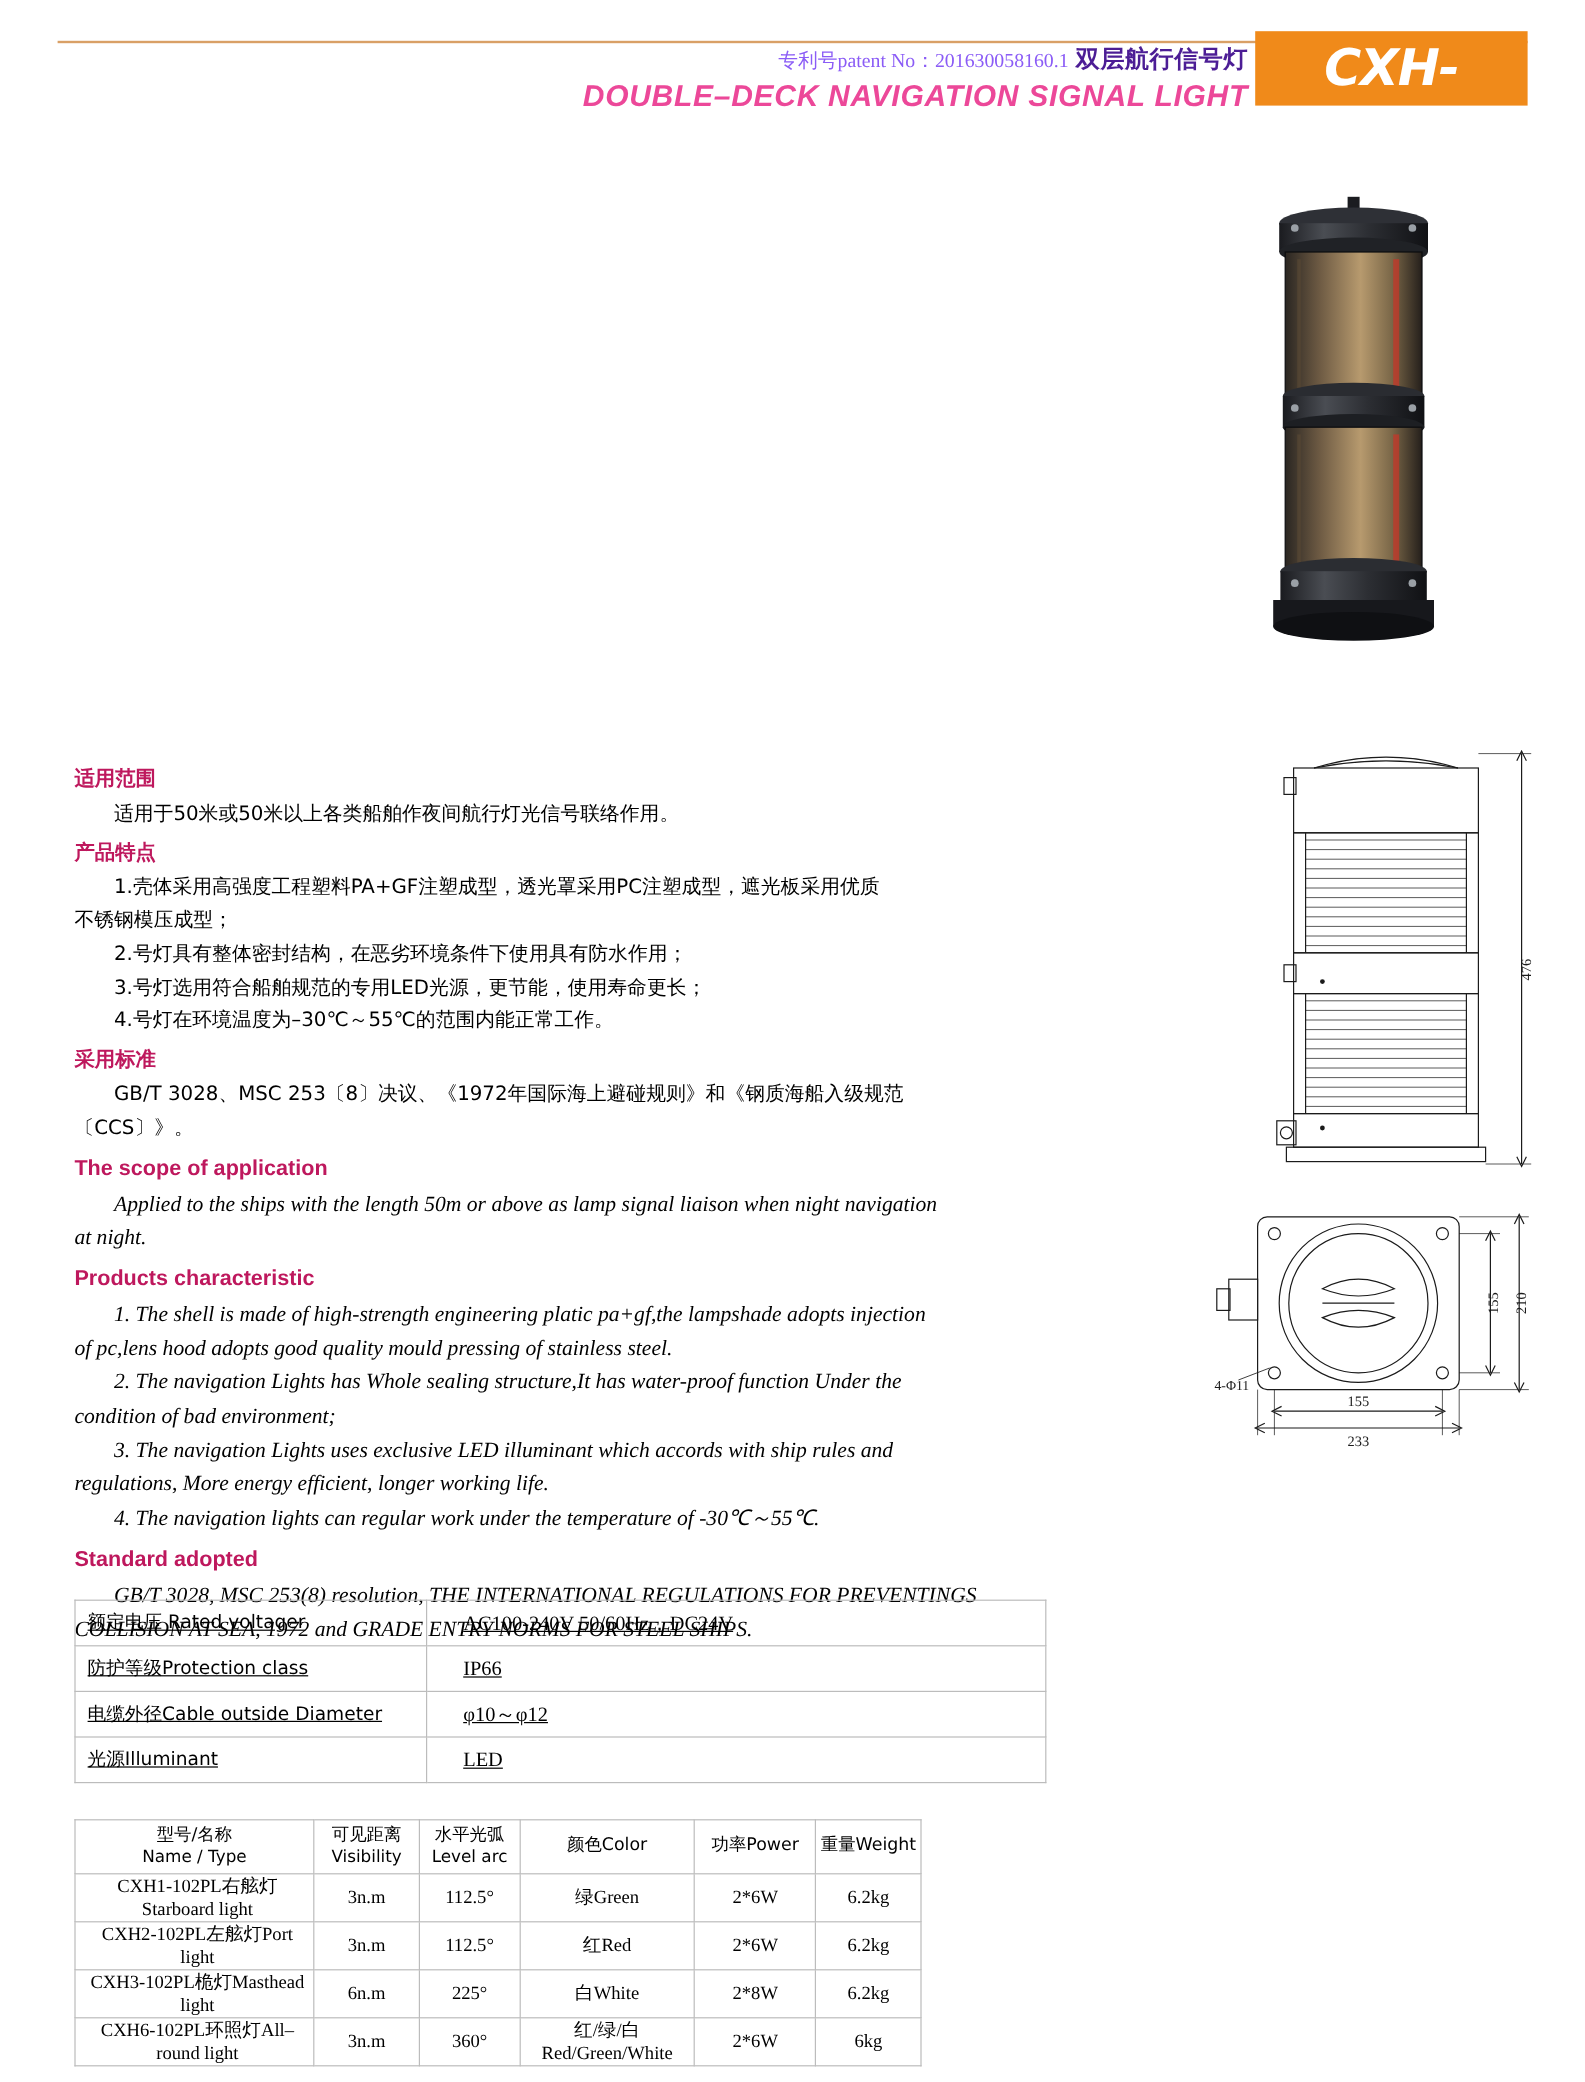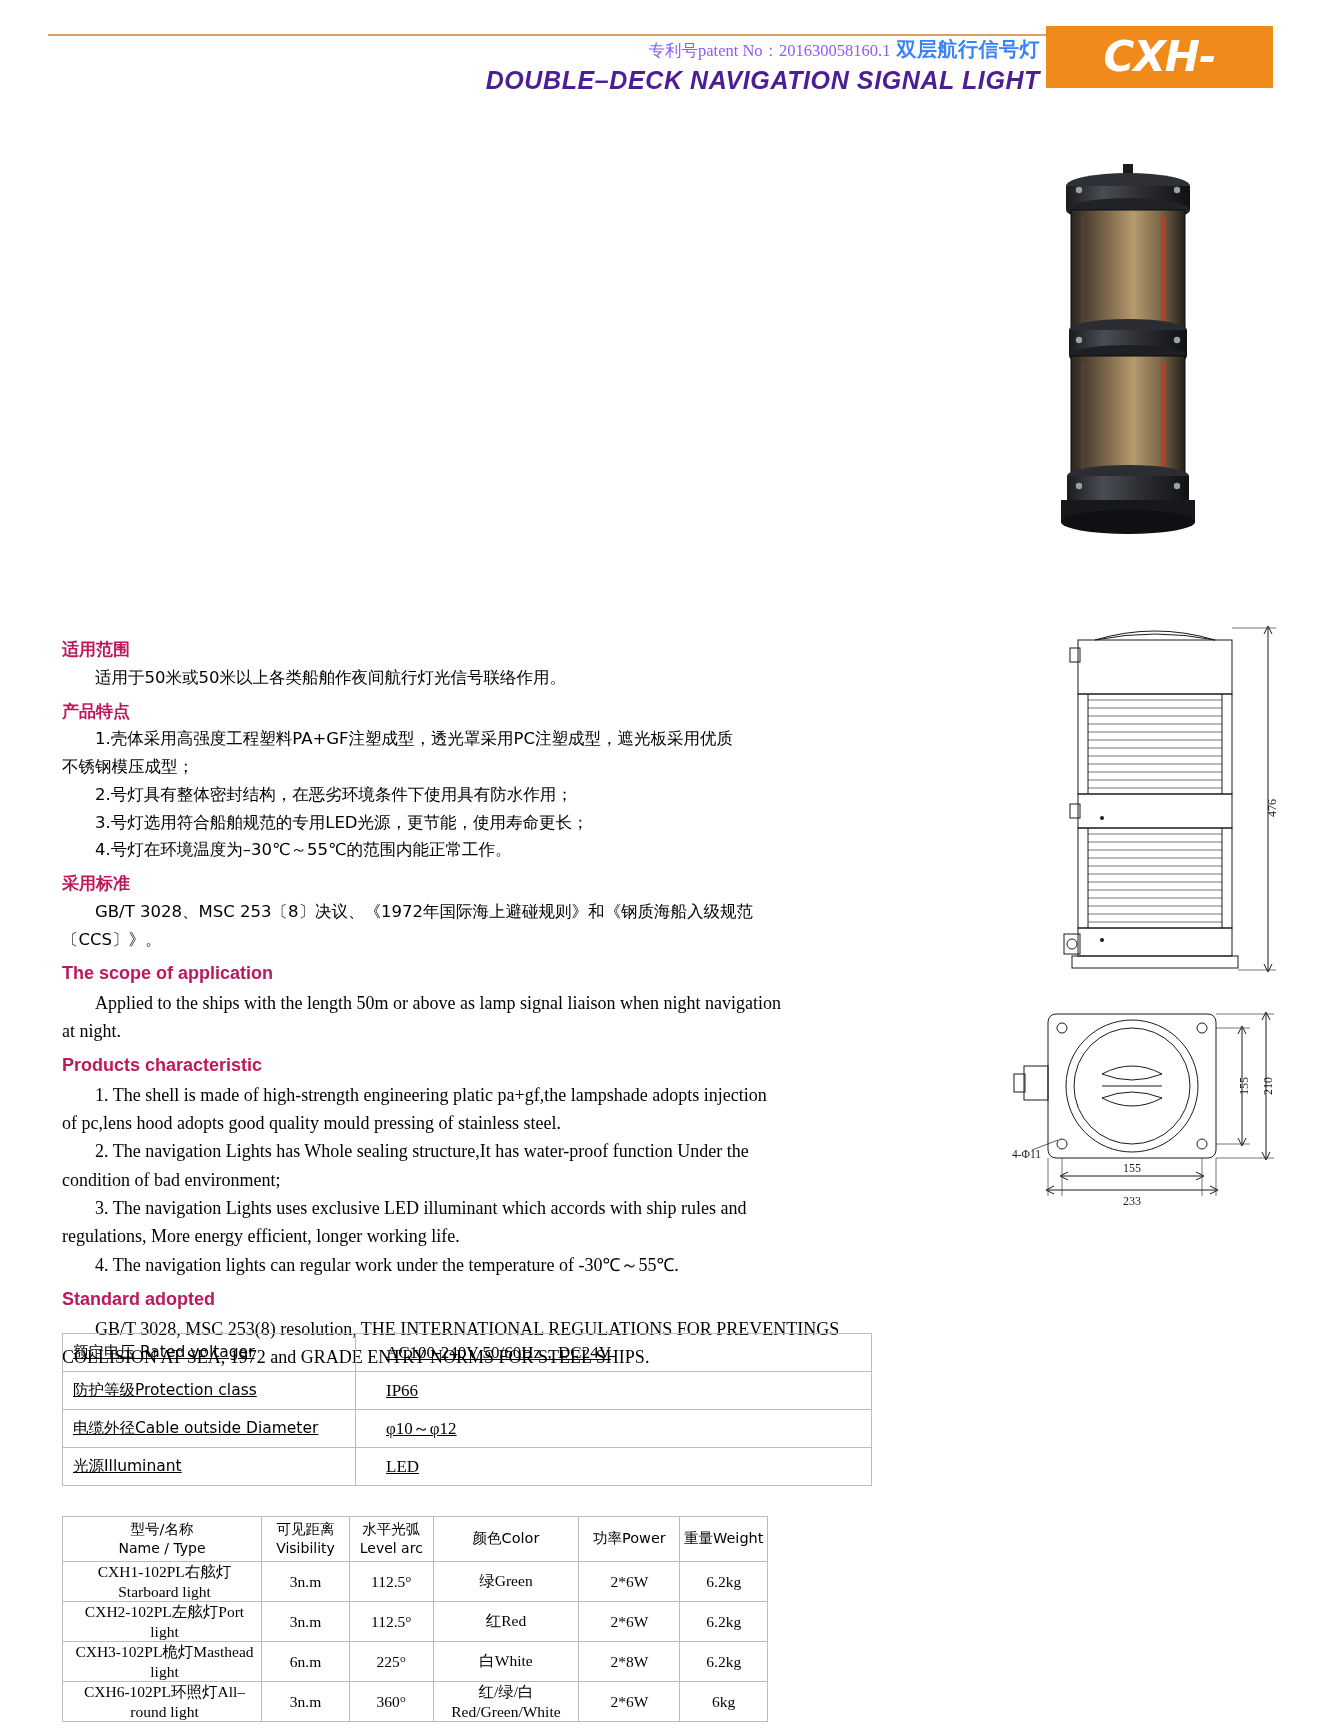"双层航行信号灯" .header-patent-line .cn-title { color: #3b82f6 -> #4c1d95 }
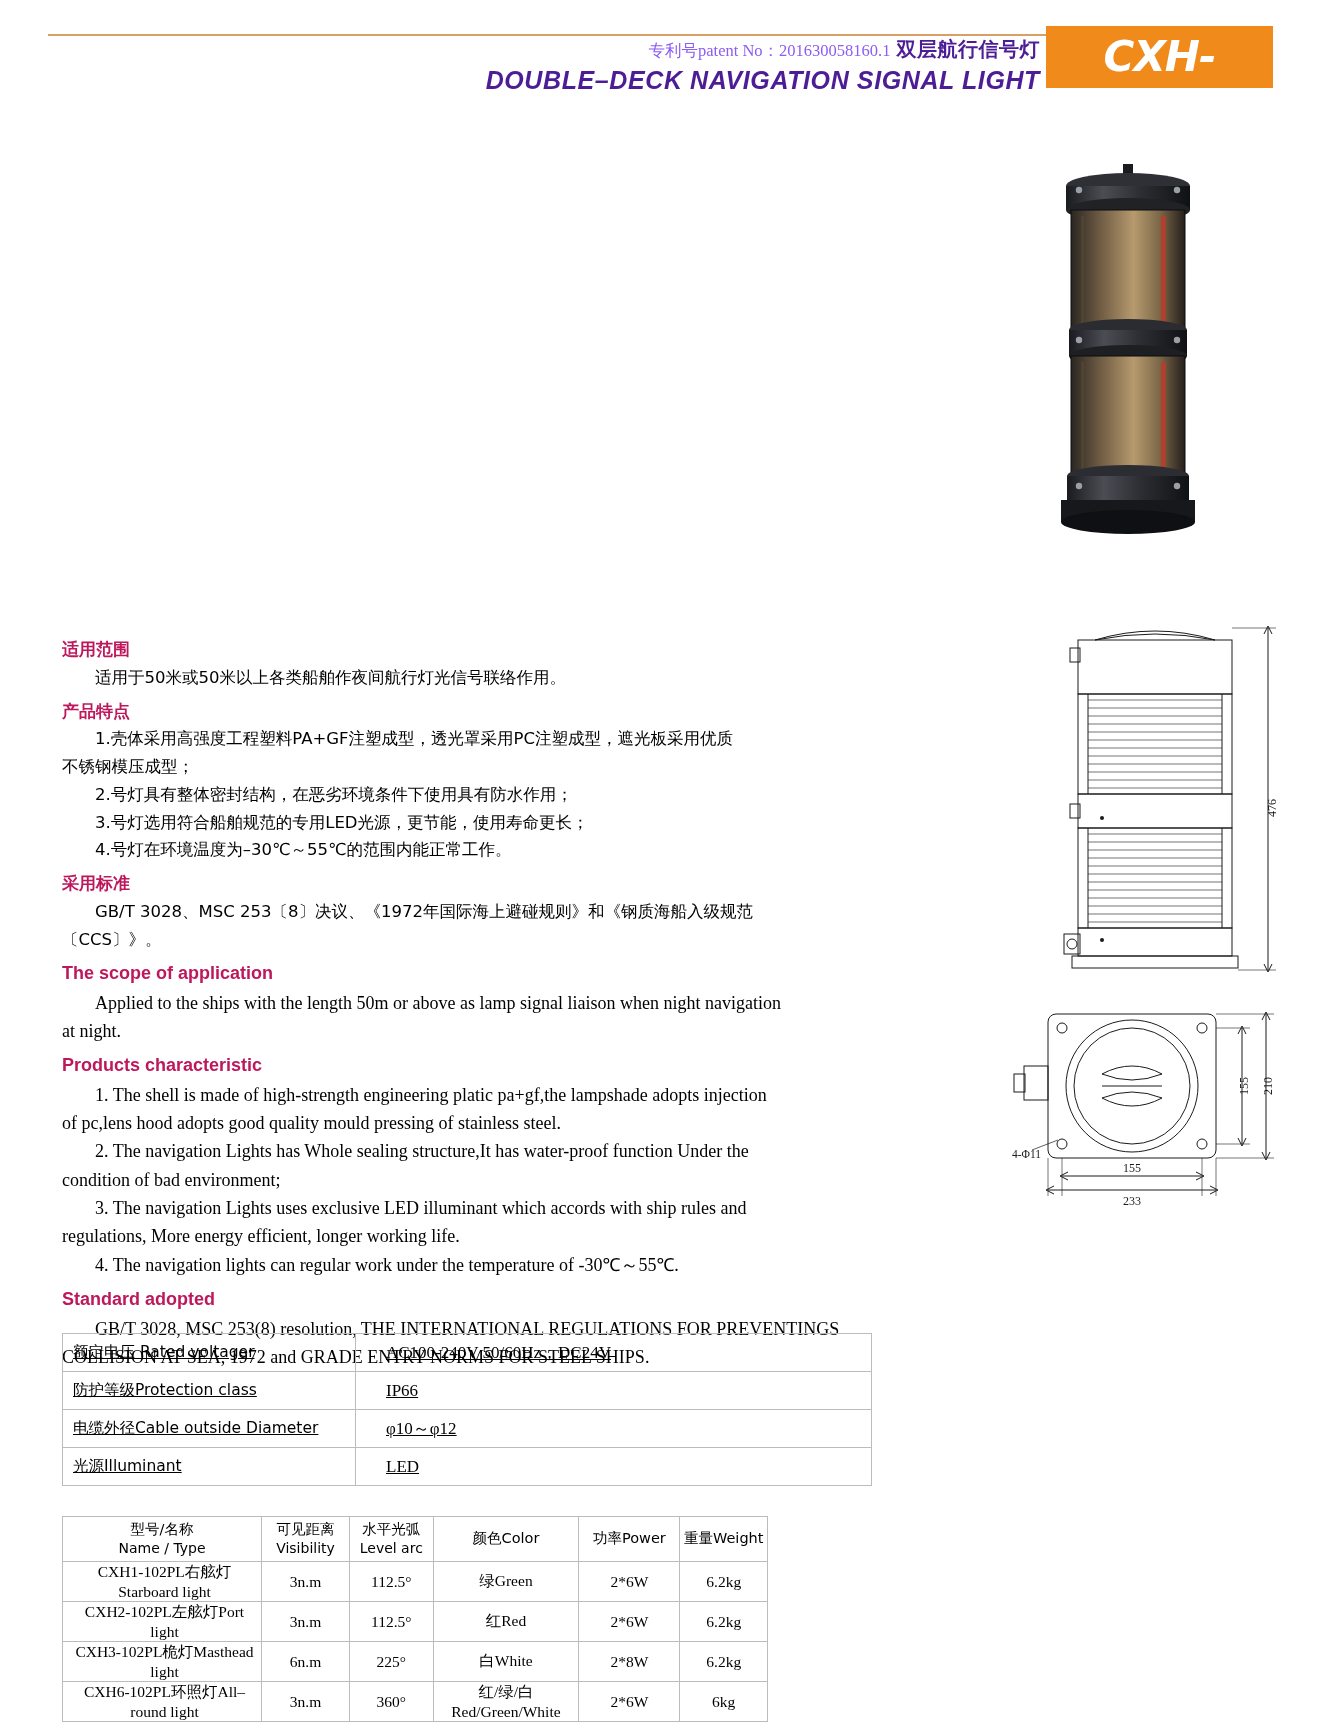"DOUBLE–DECK NAVIGATION SIGNAL LIGHT" .header-en-title { color: #4c1d95 -> #ec4899 }
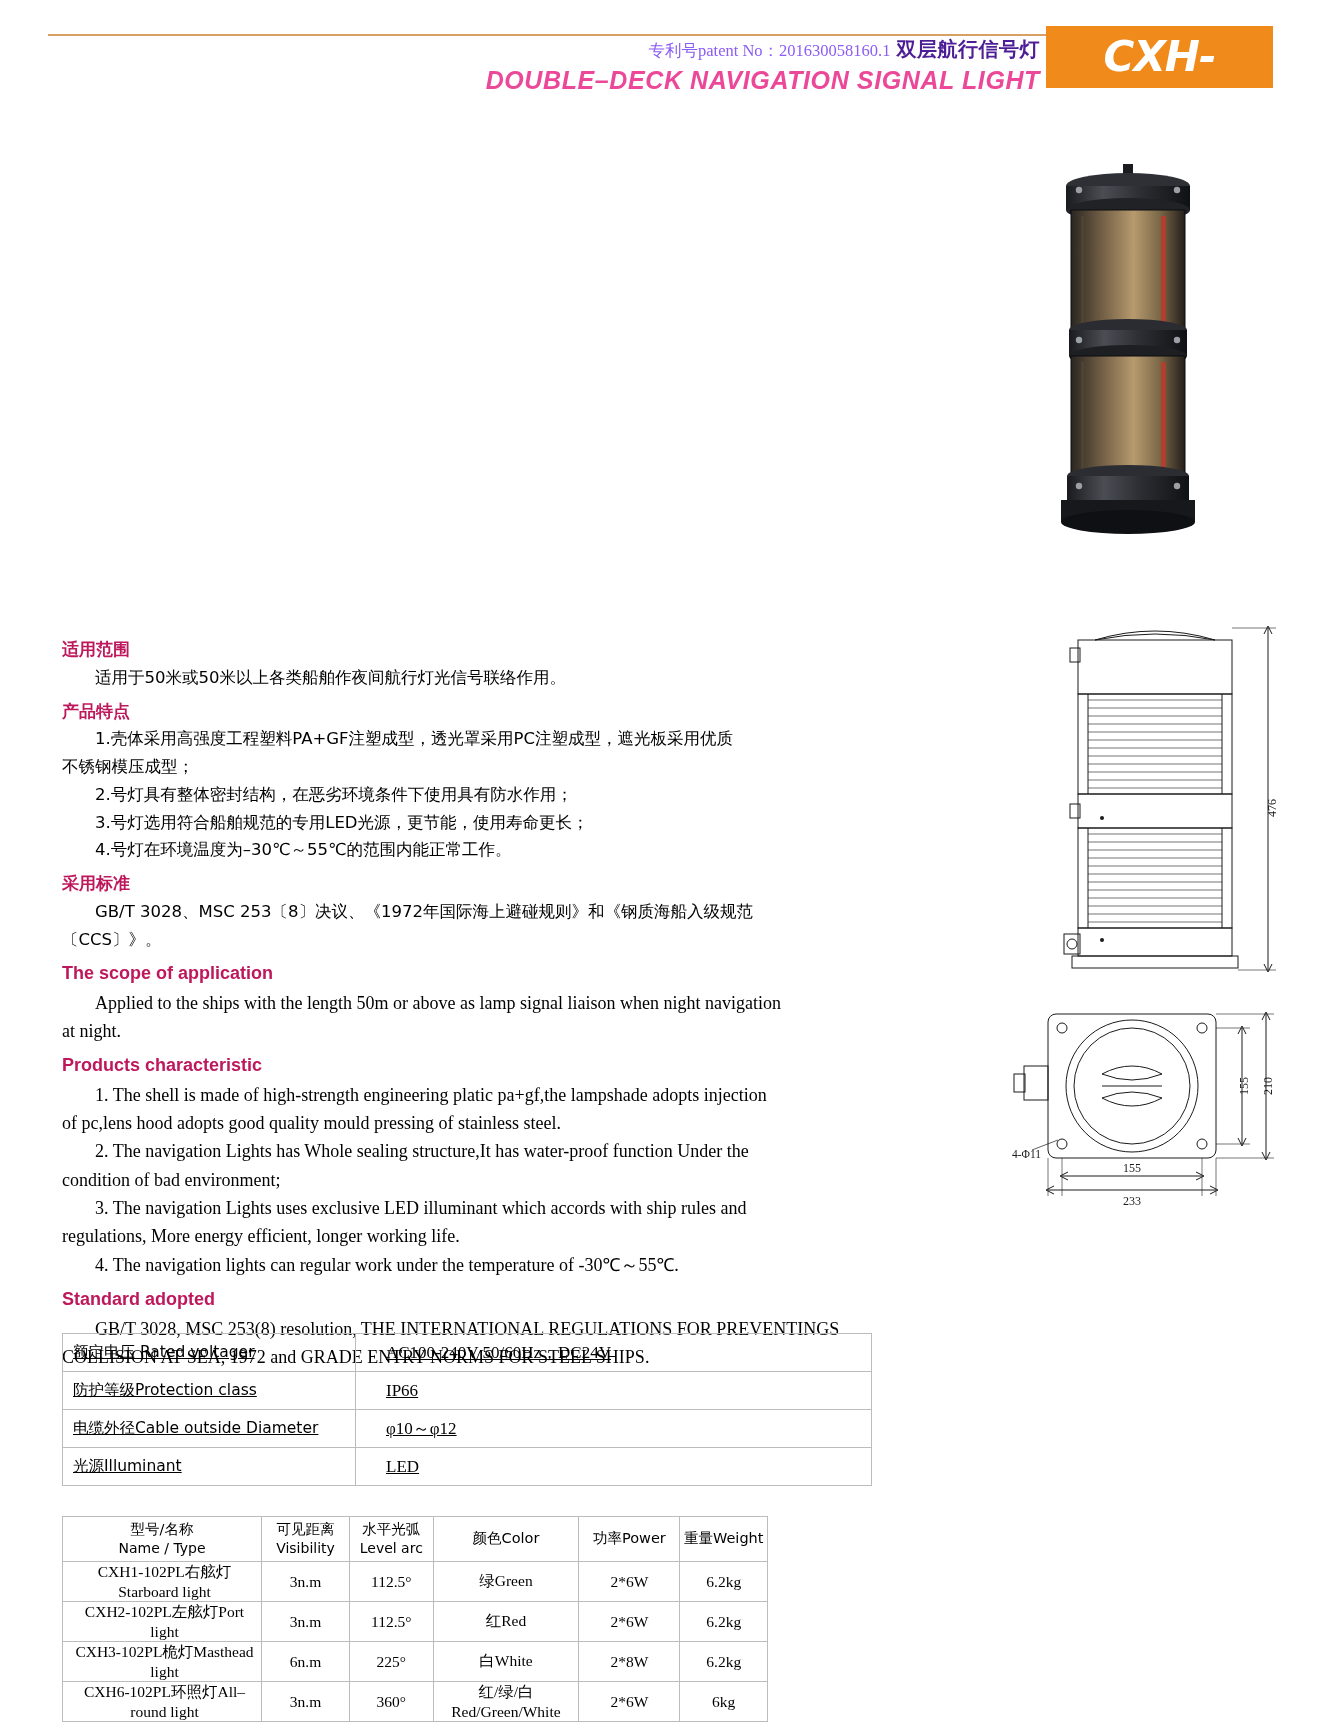"Applied to the ships with" p.en { font-style: none -> italic }
